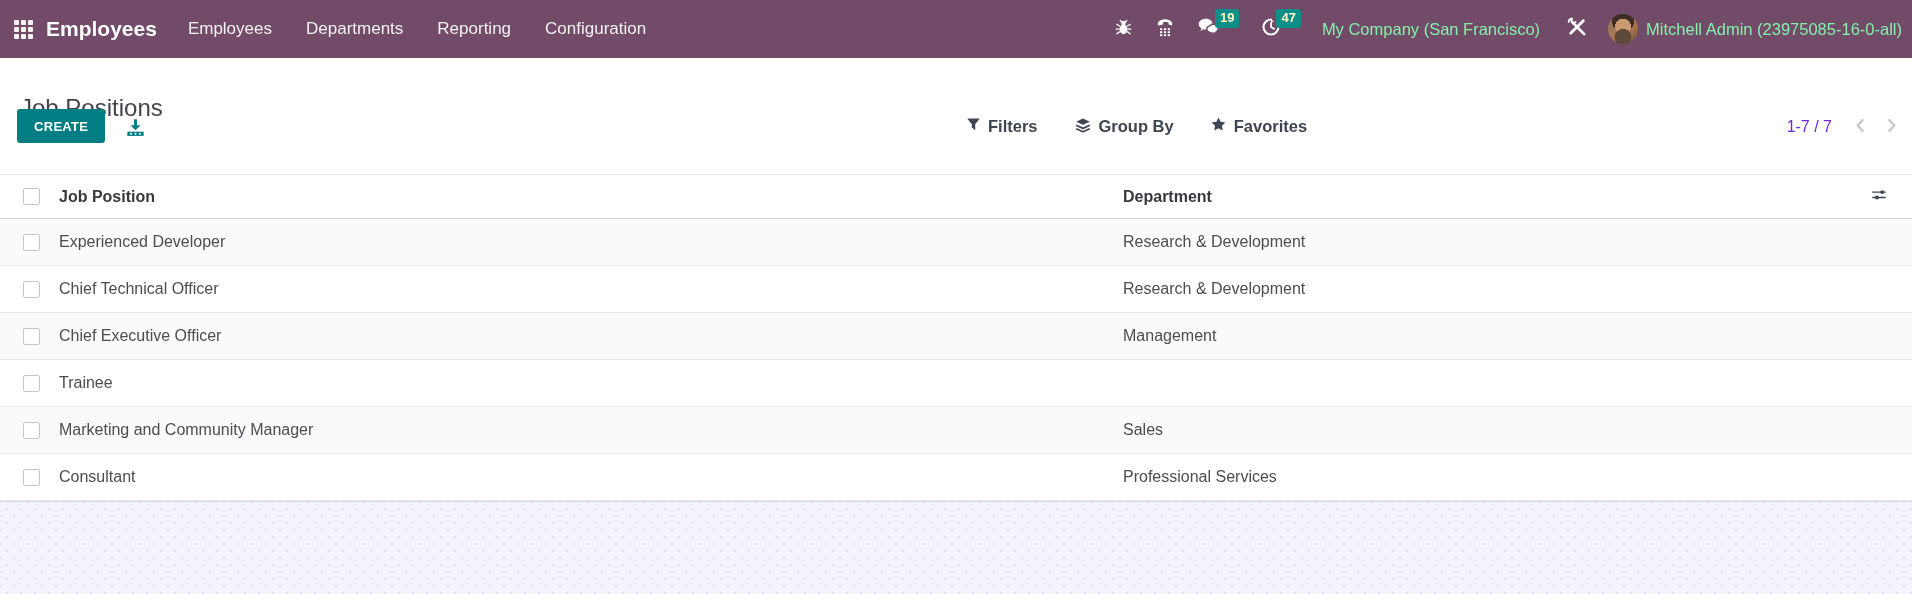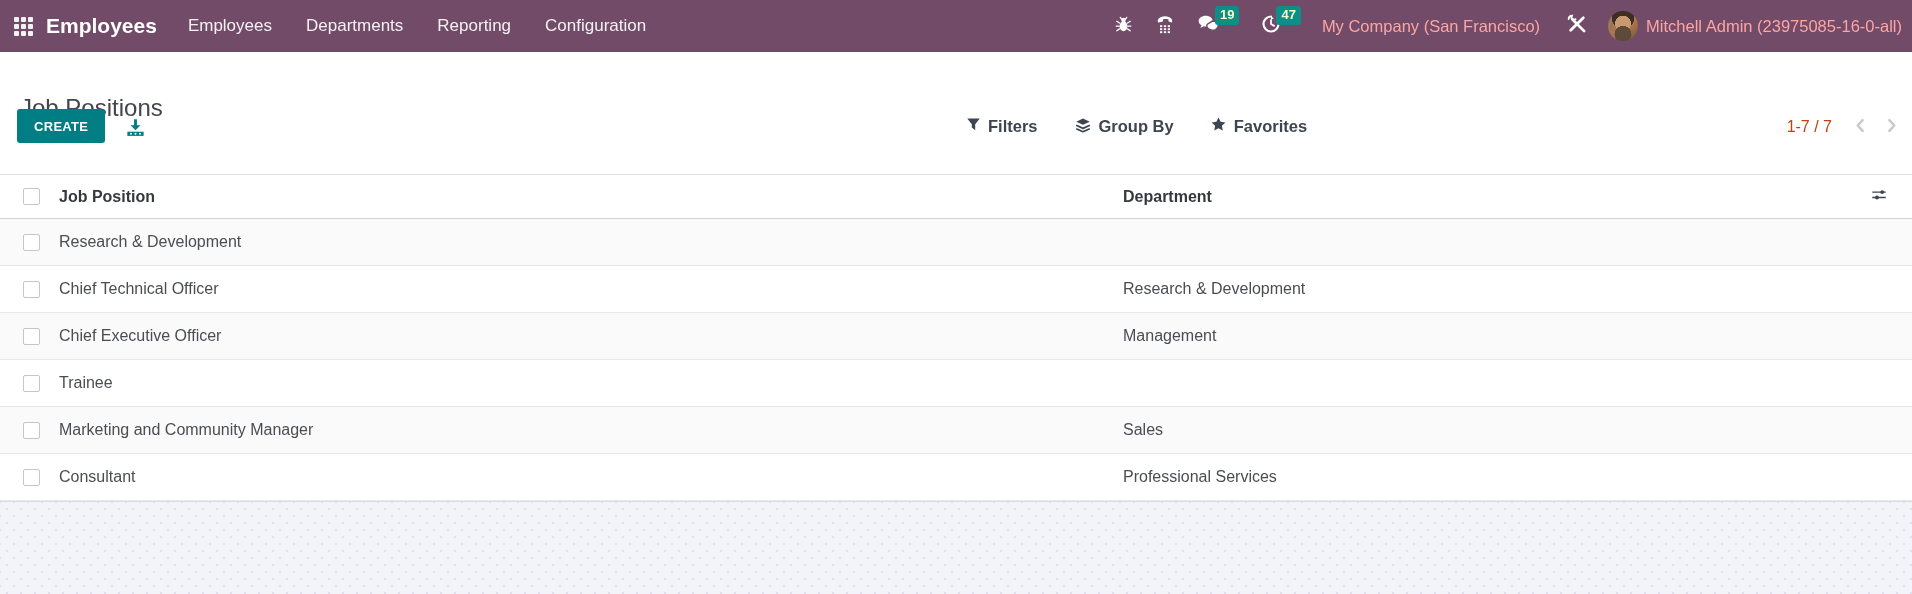"Employees" .navbar { height: 52px -> 58px }
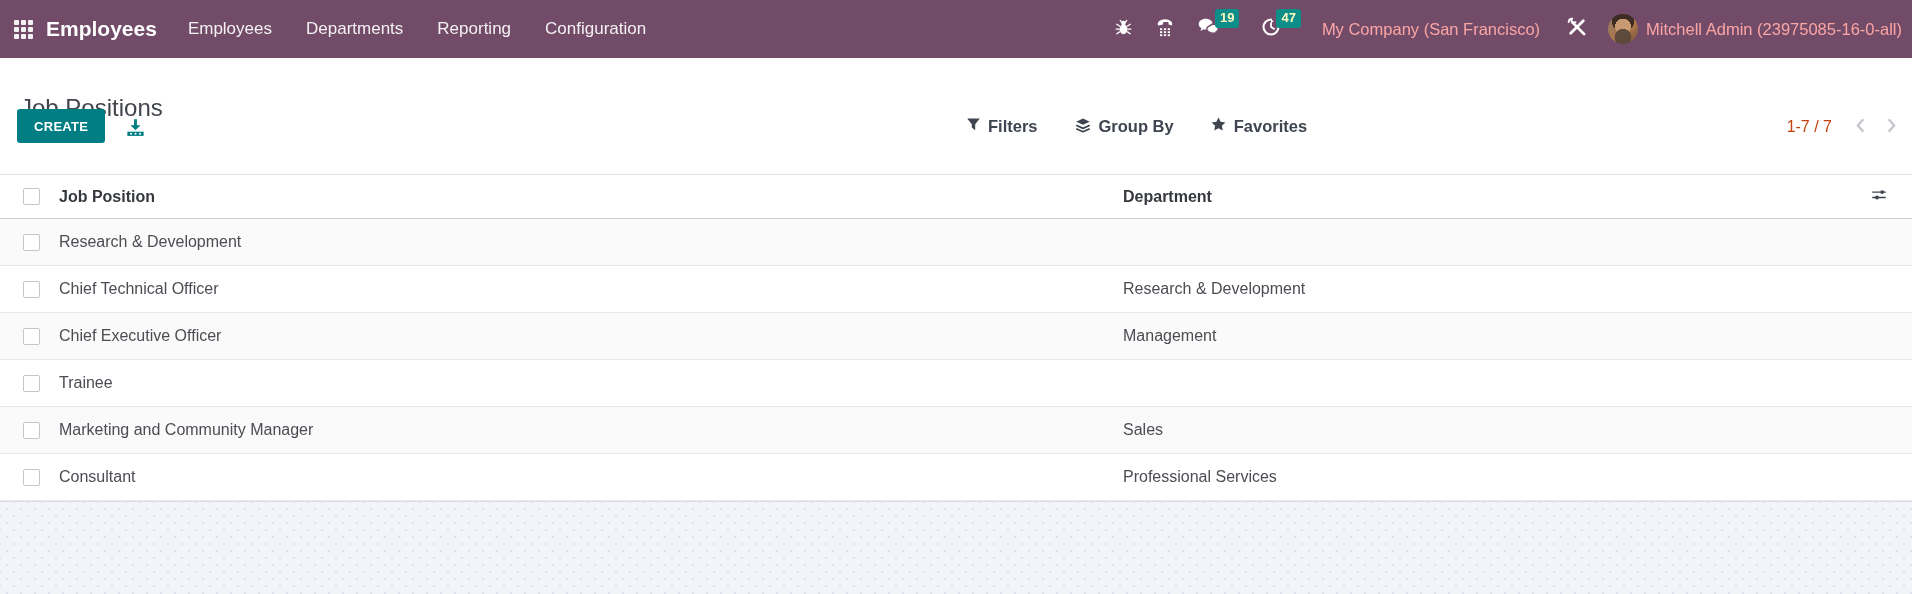"My Company (San Francisco)" .company-name, .user-name { color: #fca5a5 -> #86efac }
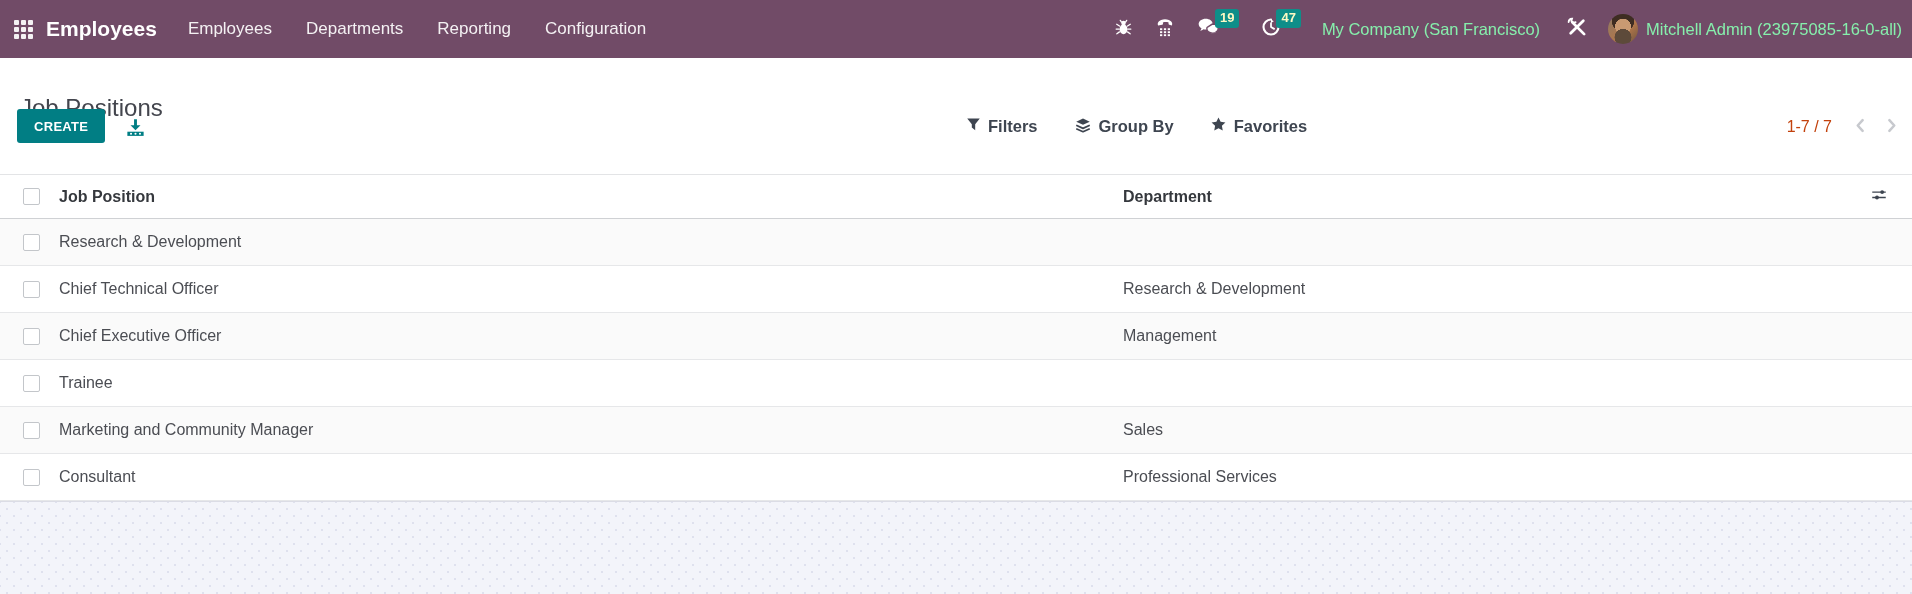"1-7 / 7" .pager-range { color: #c2410c -> #6d28d9 }
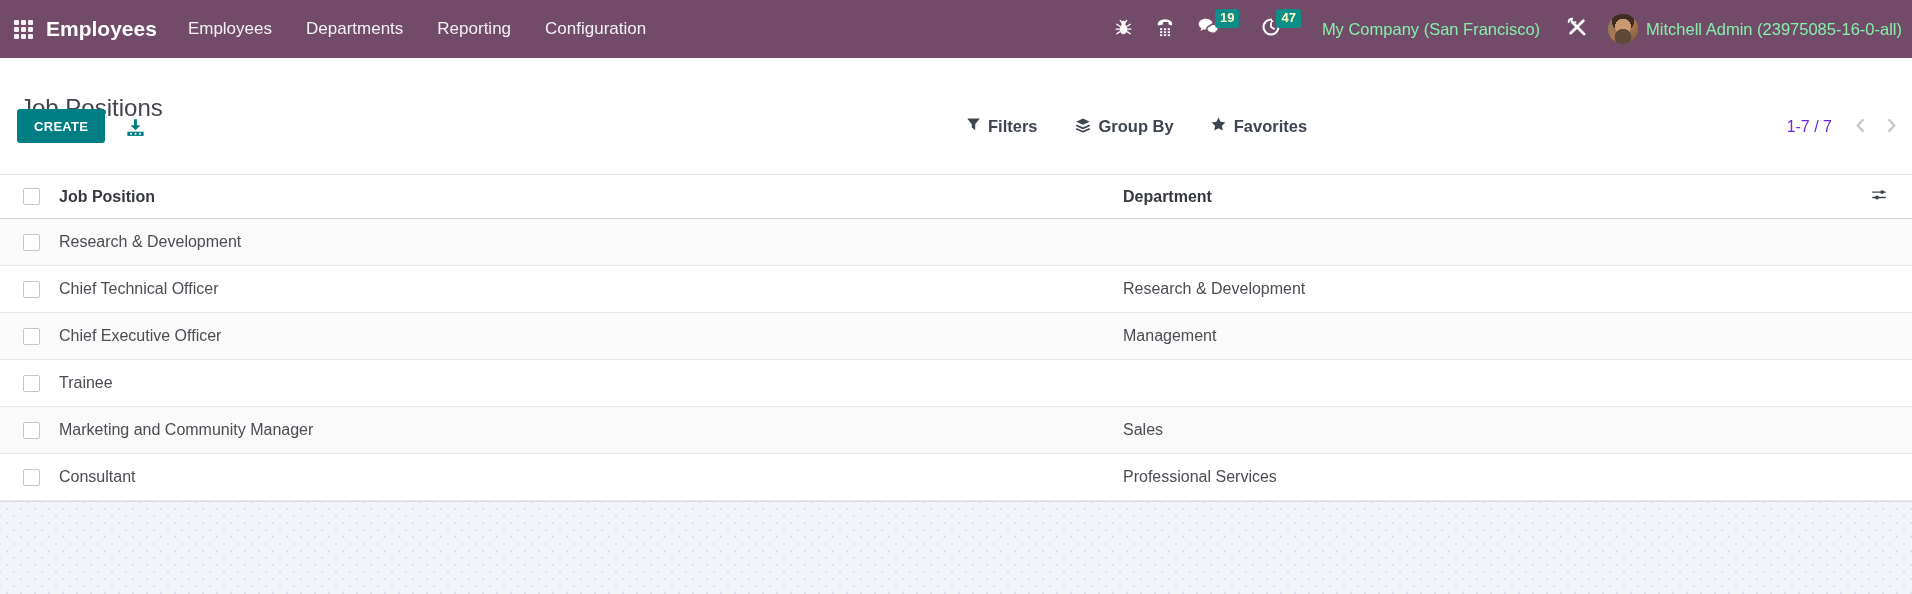"Experienced Developer" div.cell-job { html: none -> <div>Experienced Developer</div> }
